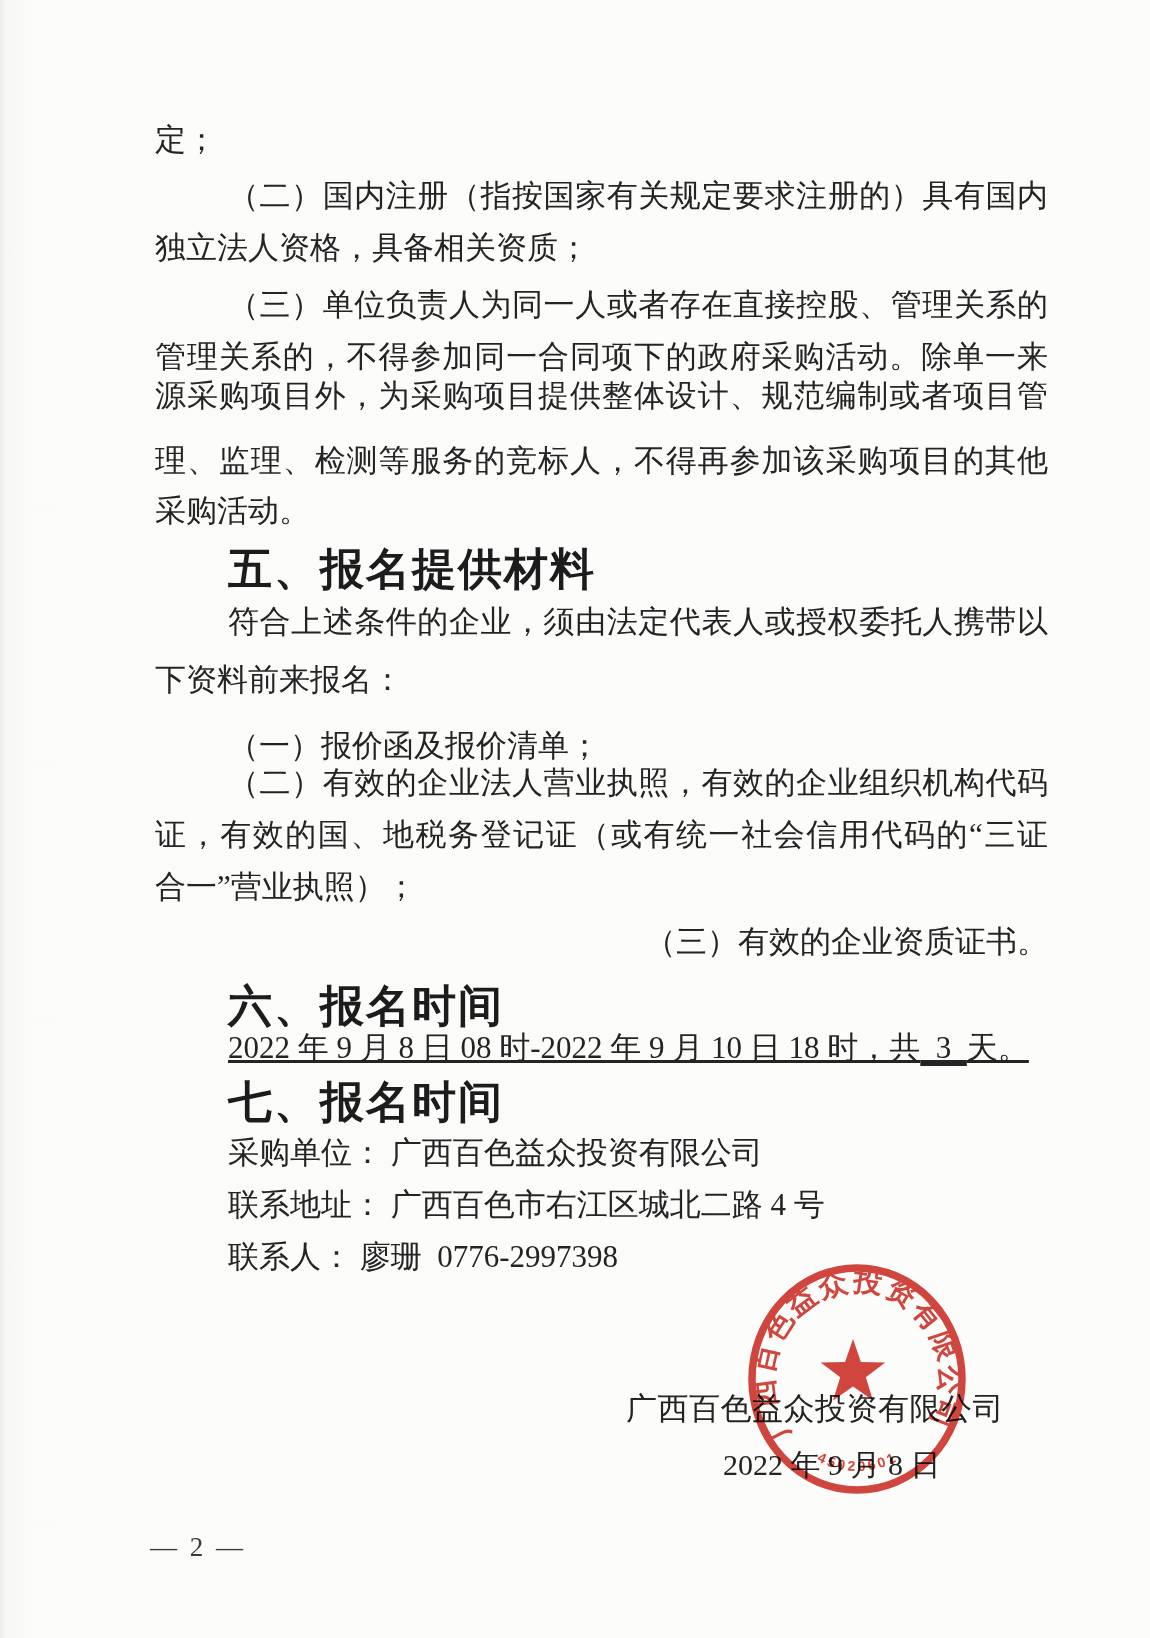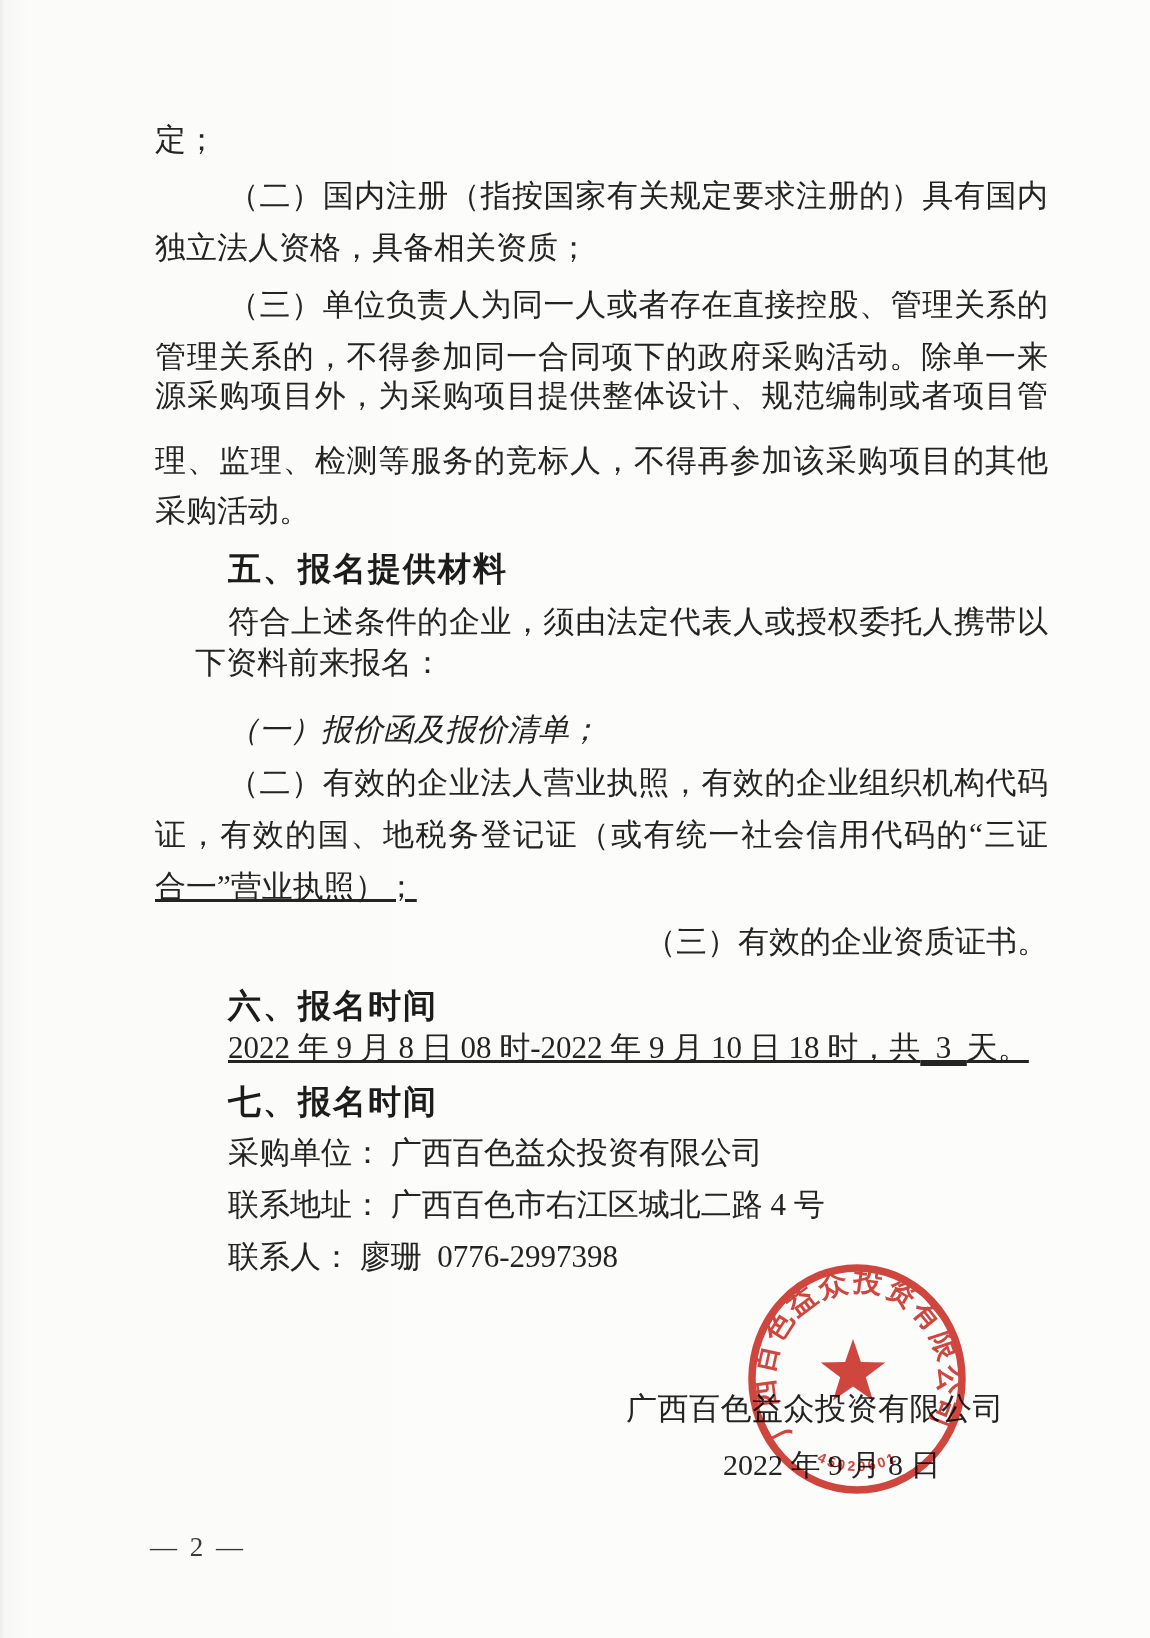"五、报名提供材料" .line.head { font-size: 33px -> 44px }
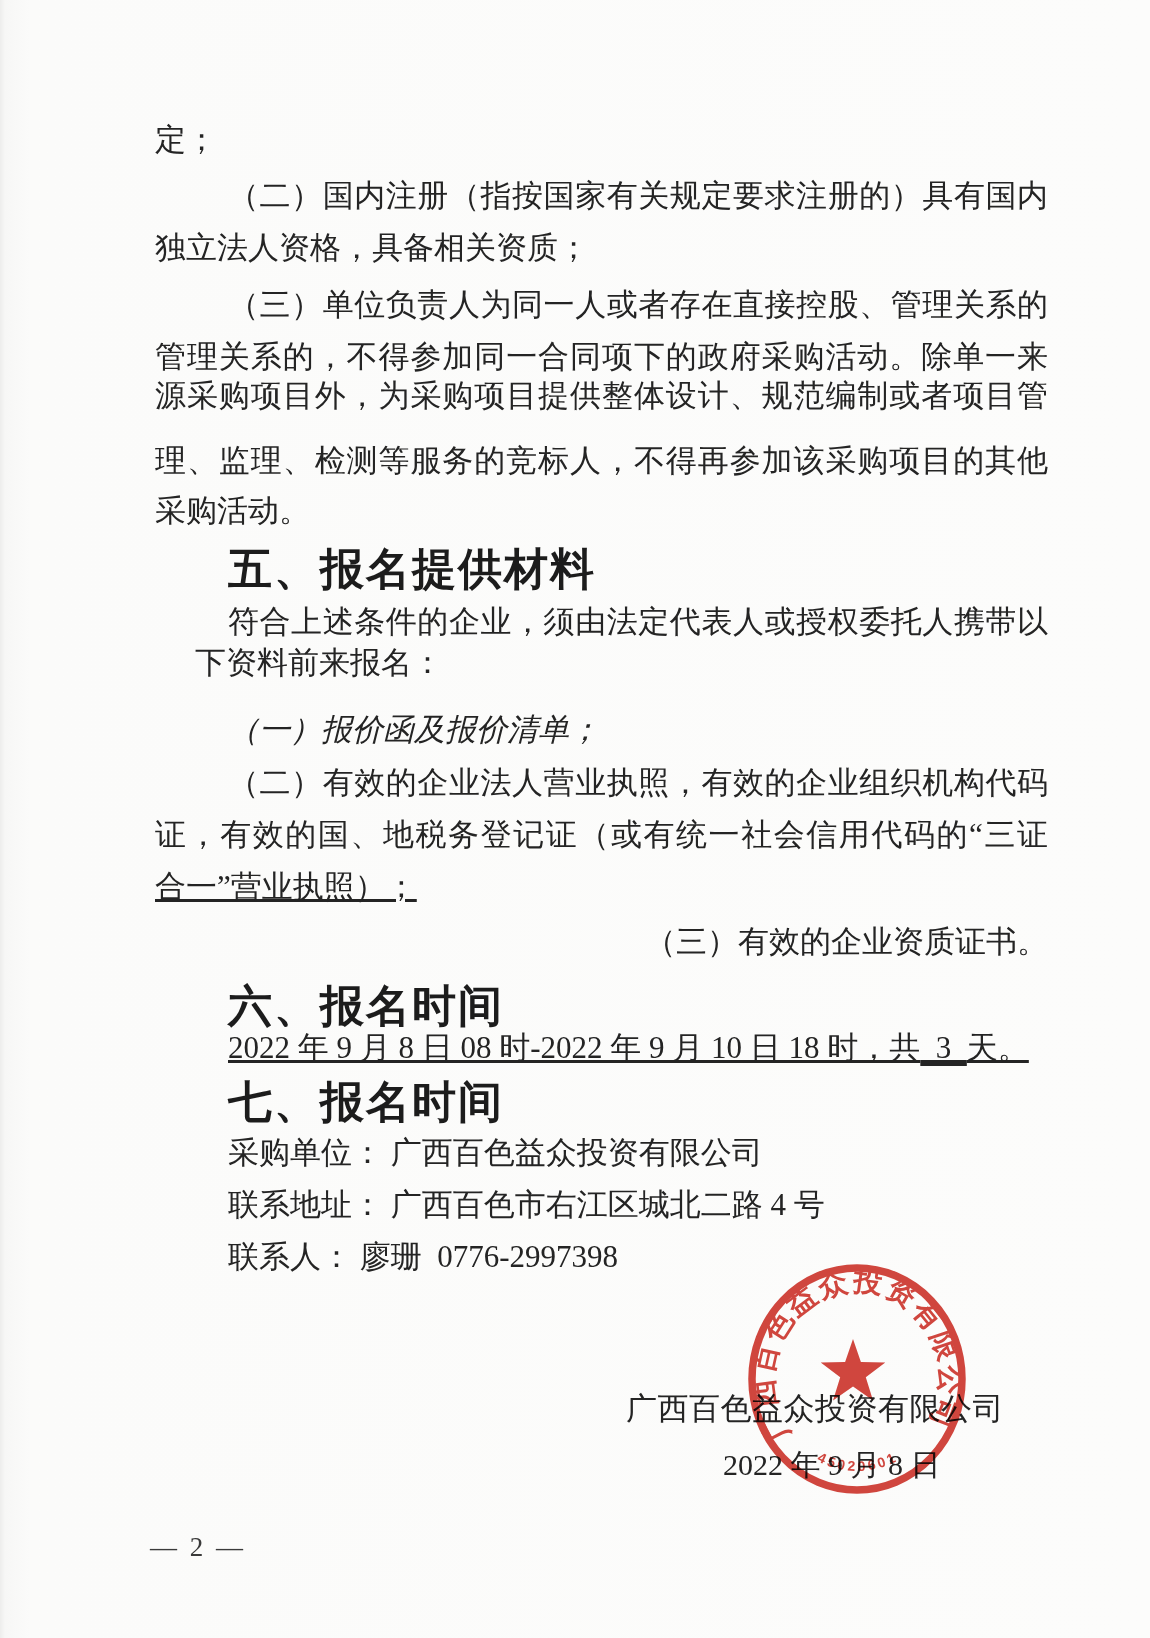"下资料前来报名：" div.line { margin-left: 40px -> none; top: 643px -> 660px }
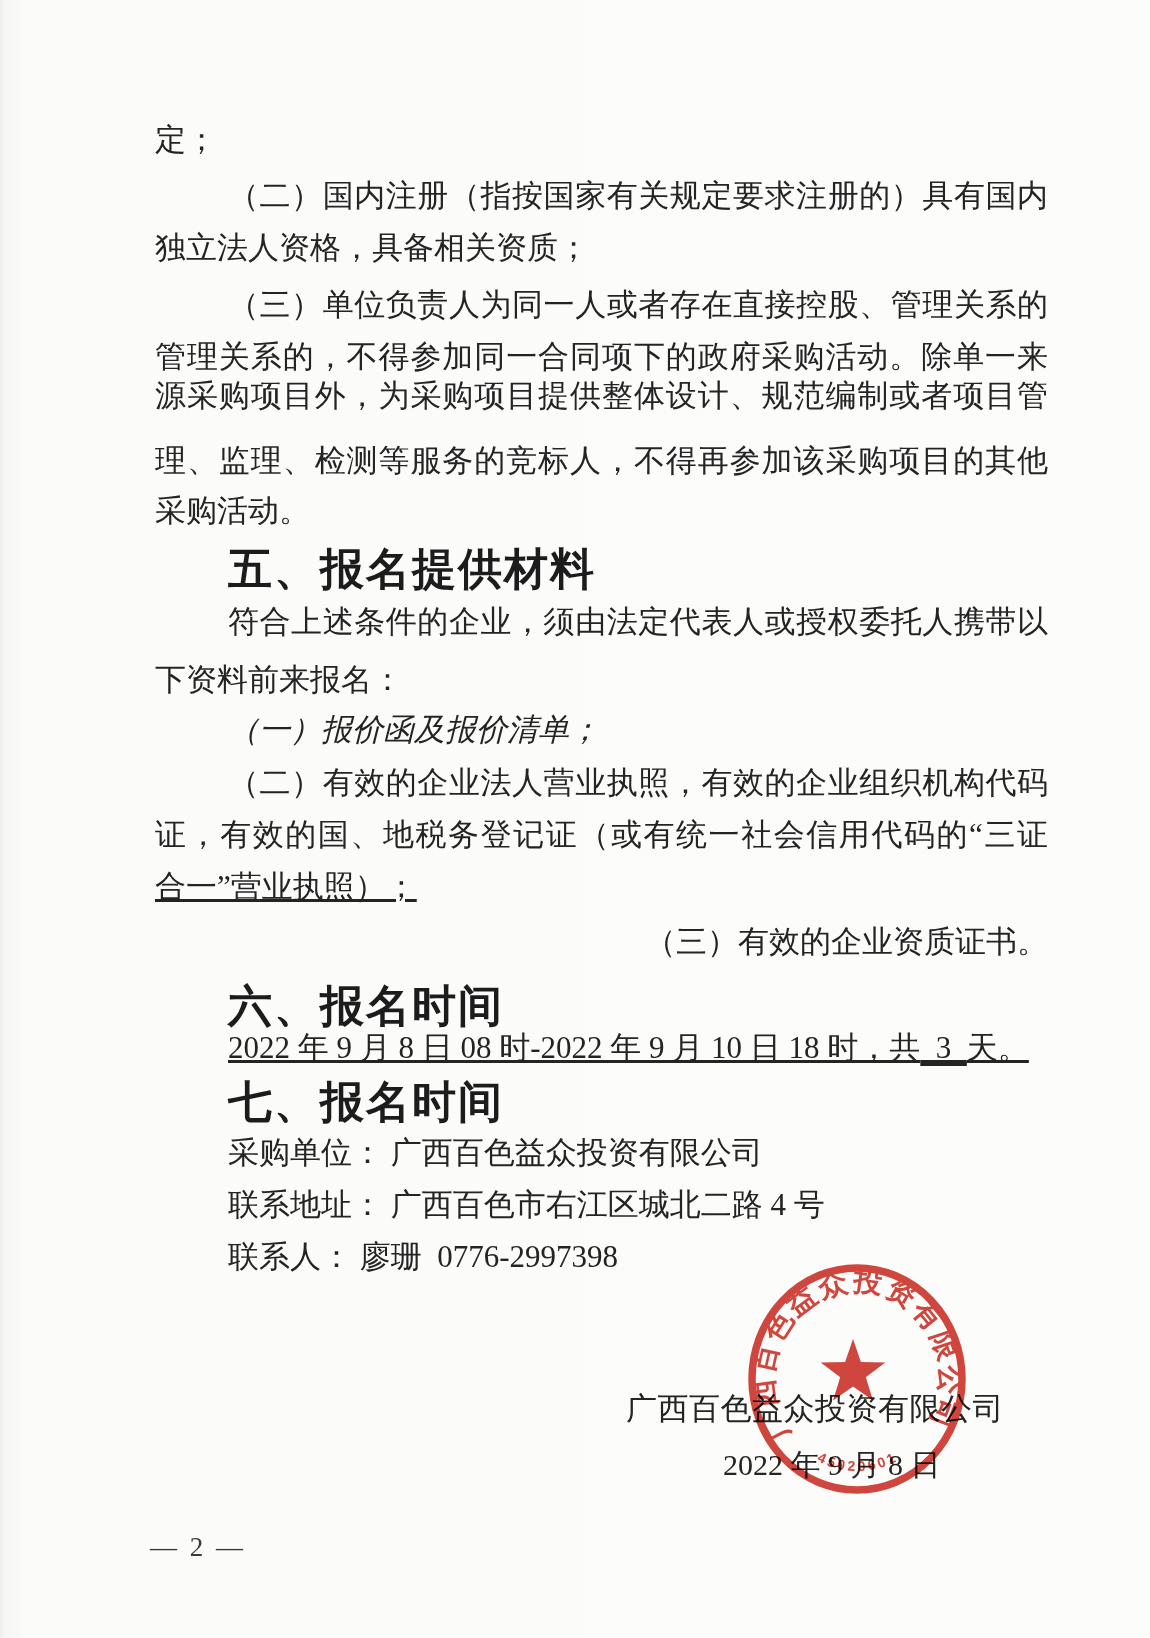"（一）报价函及报价清单；" div.line { font-style: italic -> none; top: 710px -> 726px }
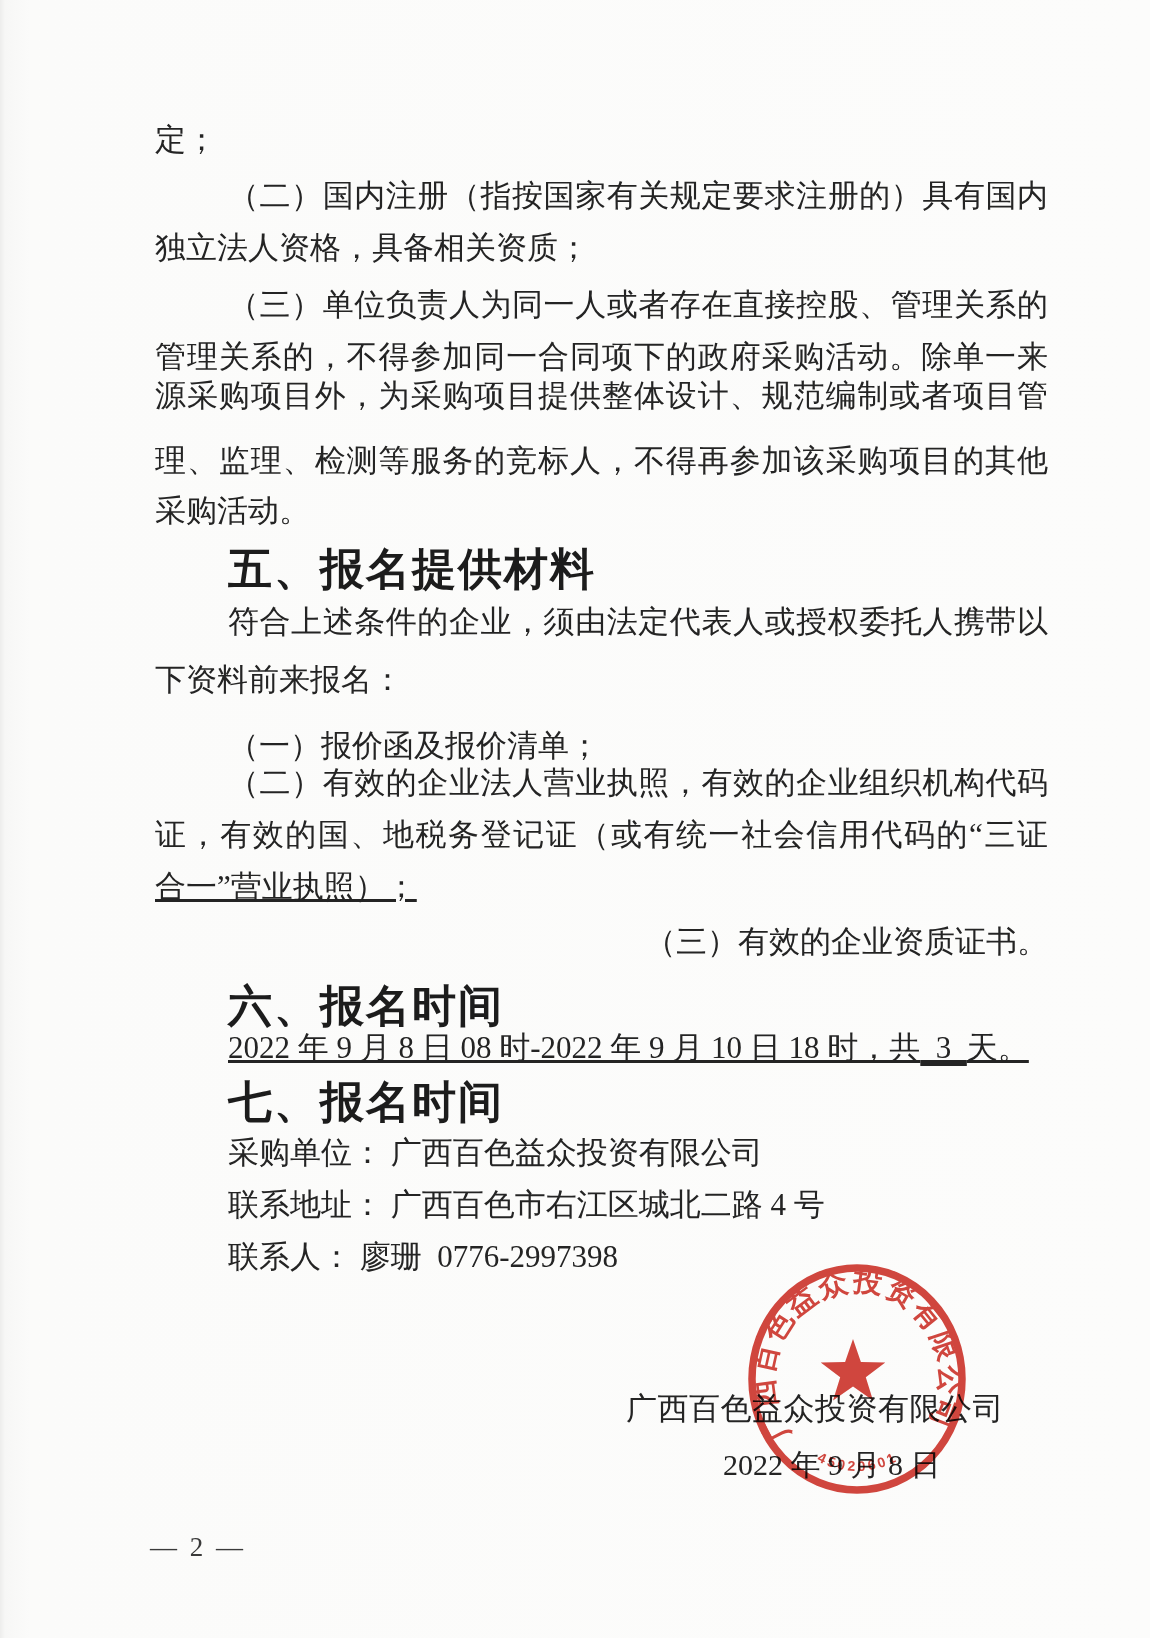"合一”营业执照）；" div.line { text-decoration: underline -> none }
